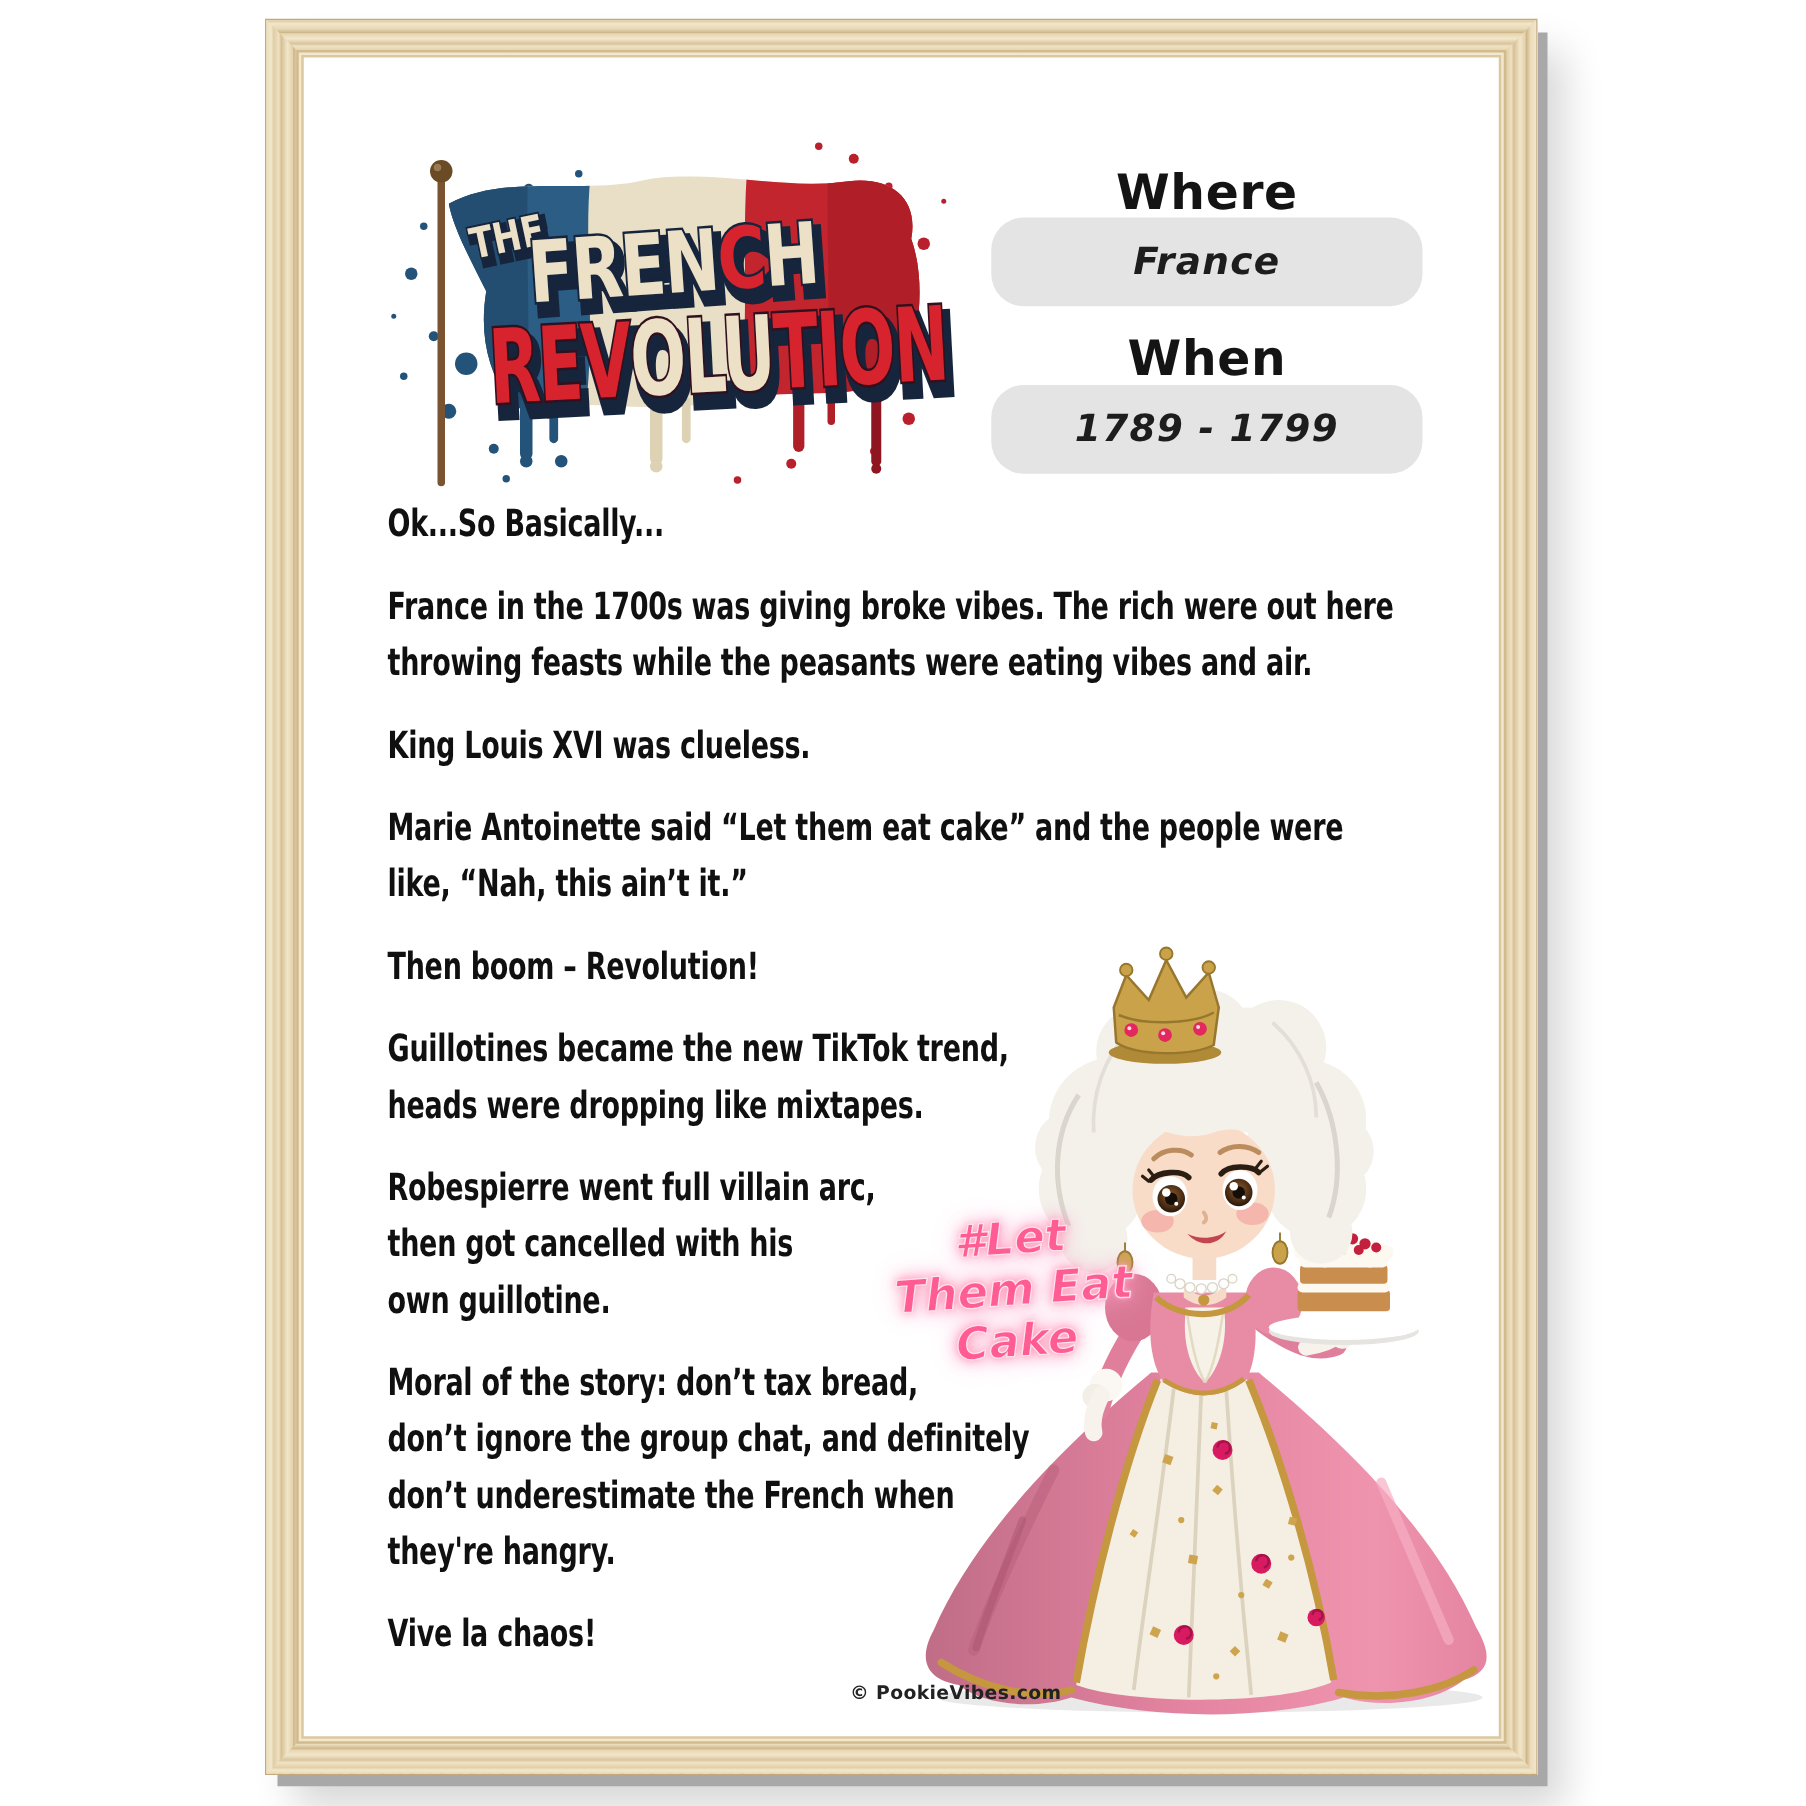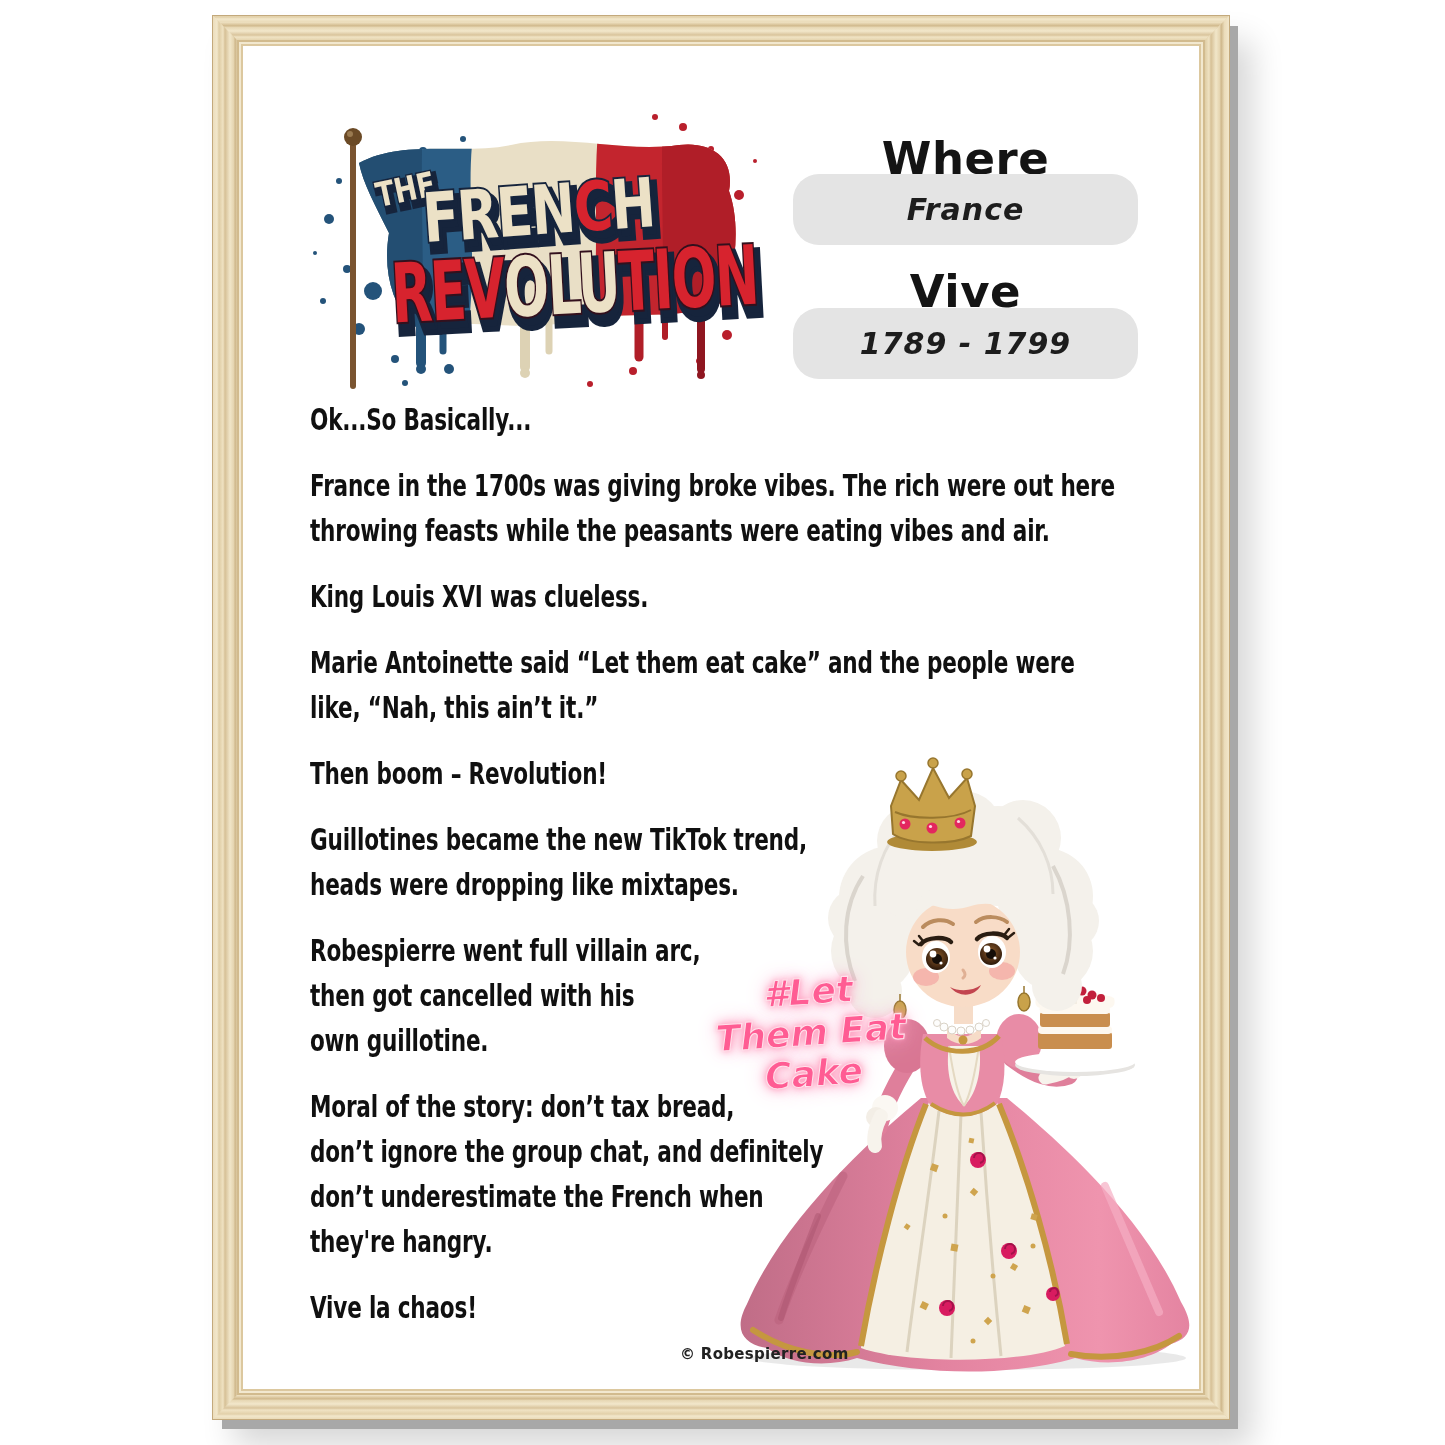"Where" .info-label { font-size: 45px -> 39px }
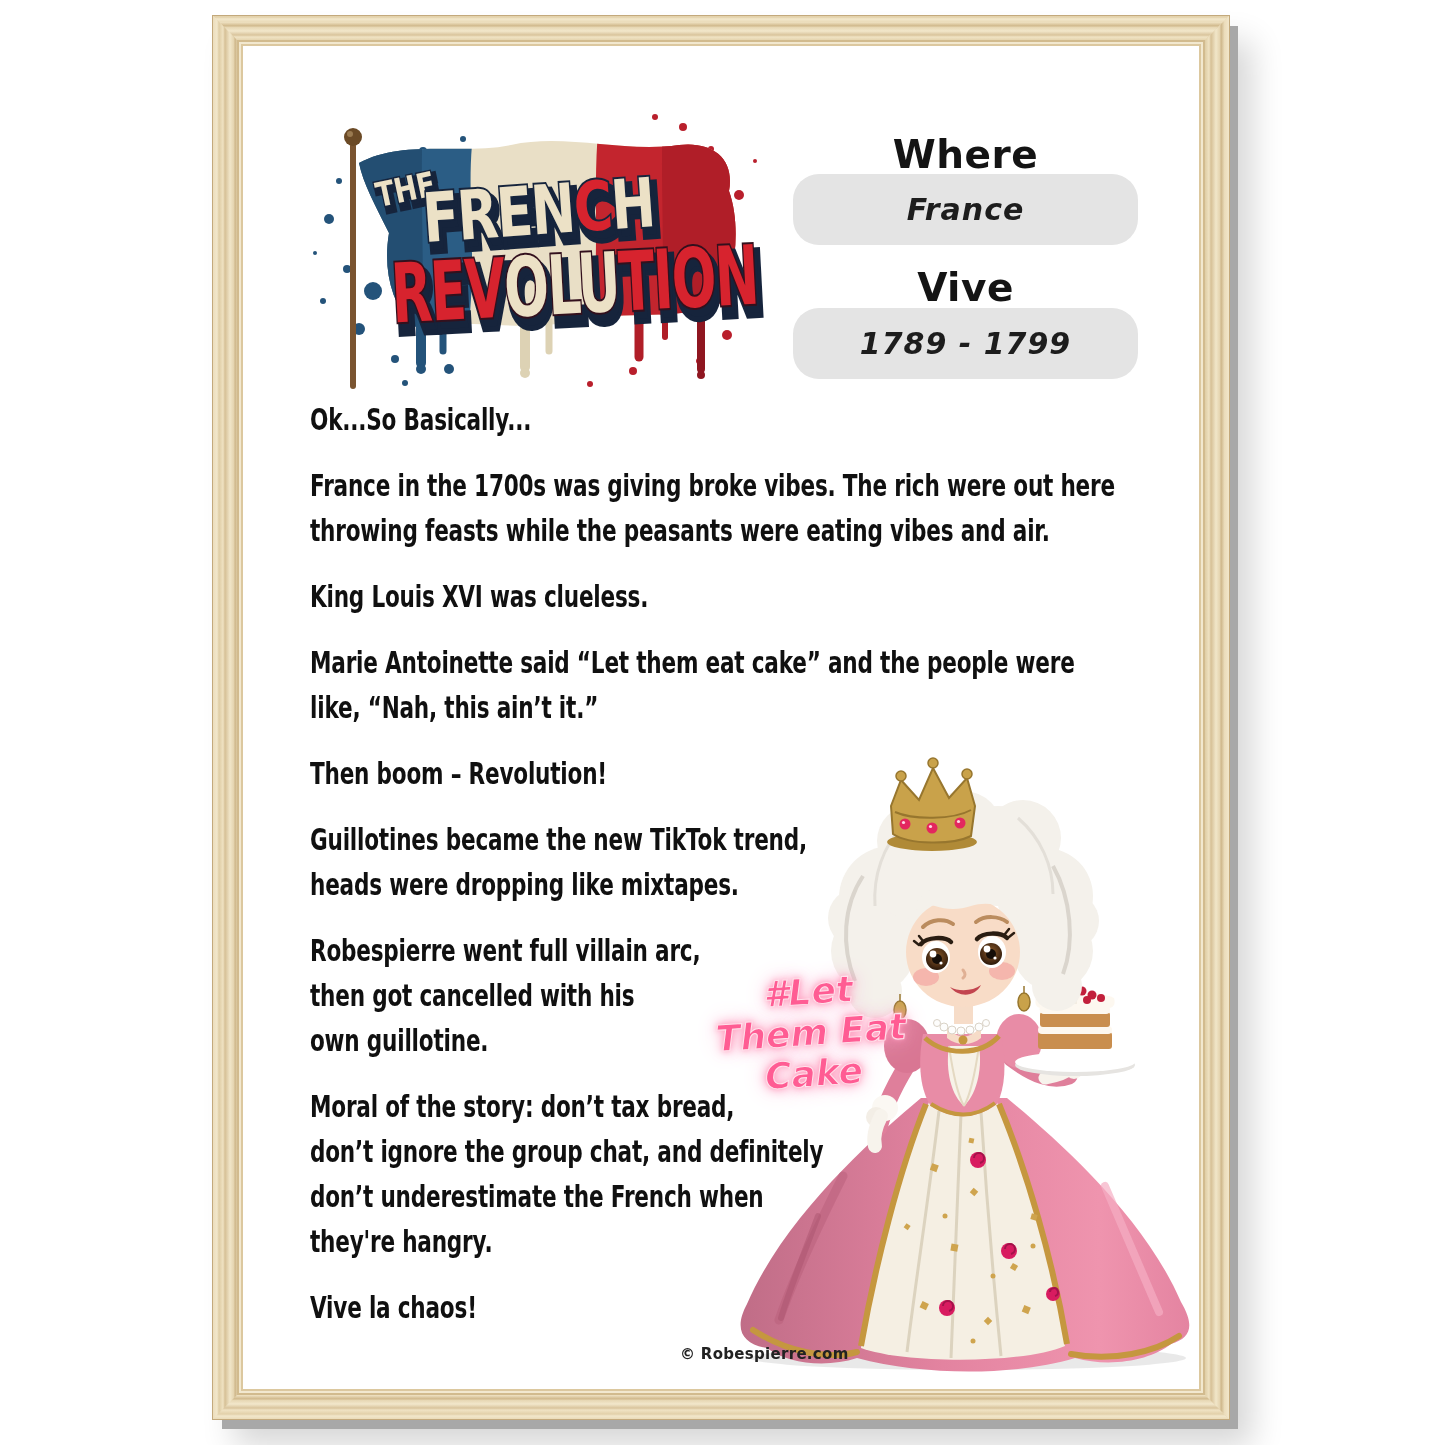"Vive" div.info-label { text: Vive -> When }
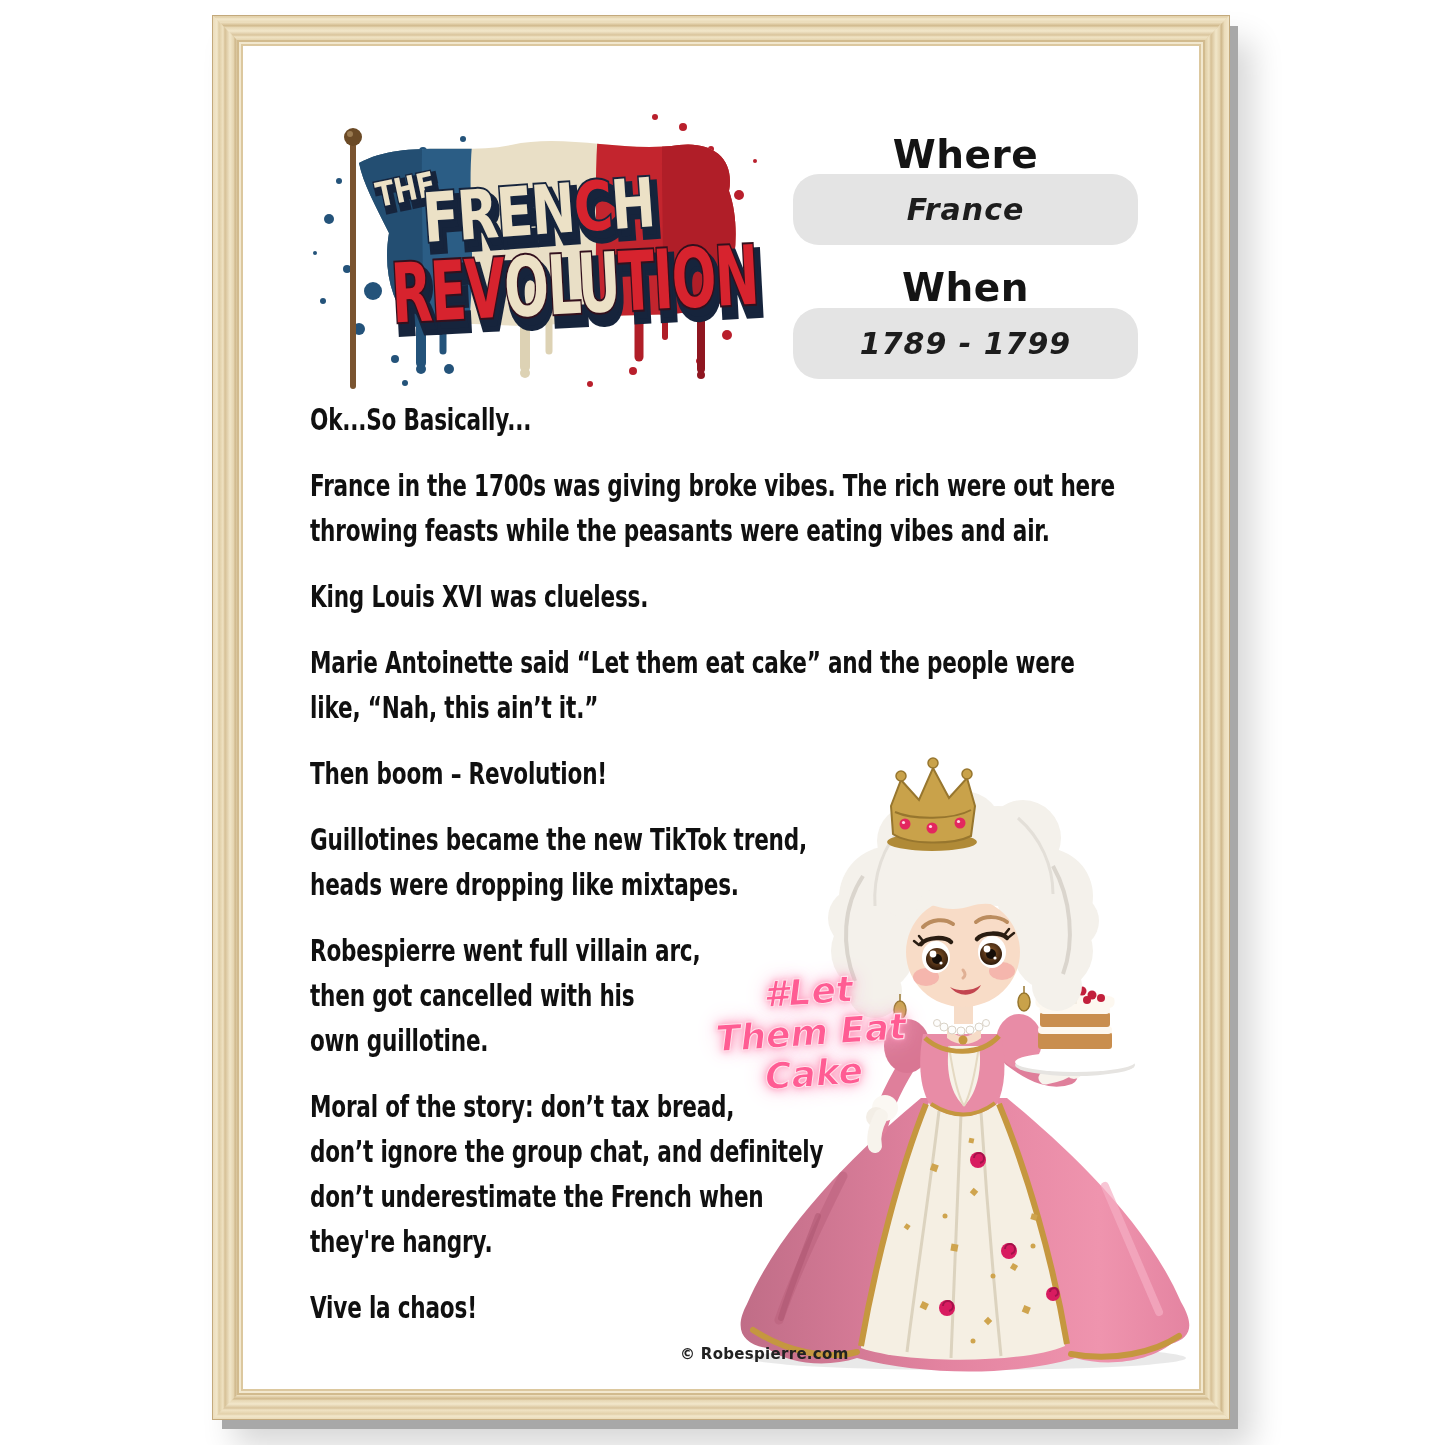"Robespierre.com" span { text: Robespierre.com -> PookieVibes.com }
